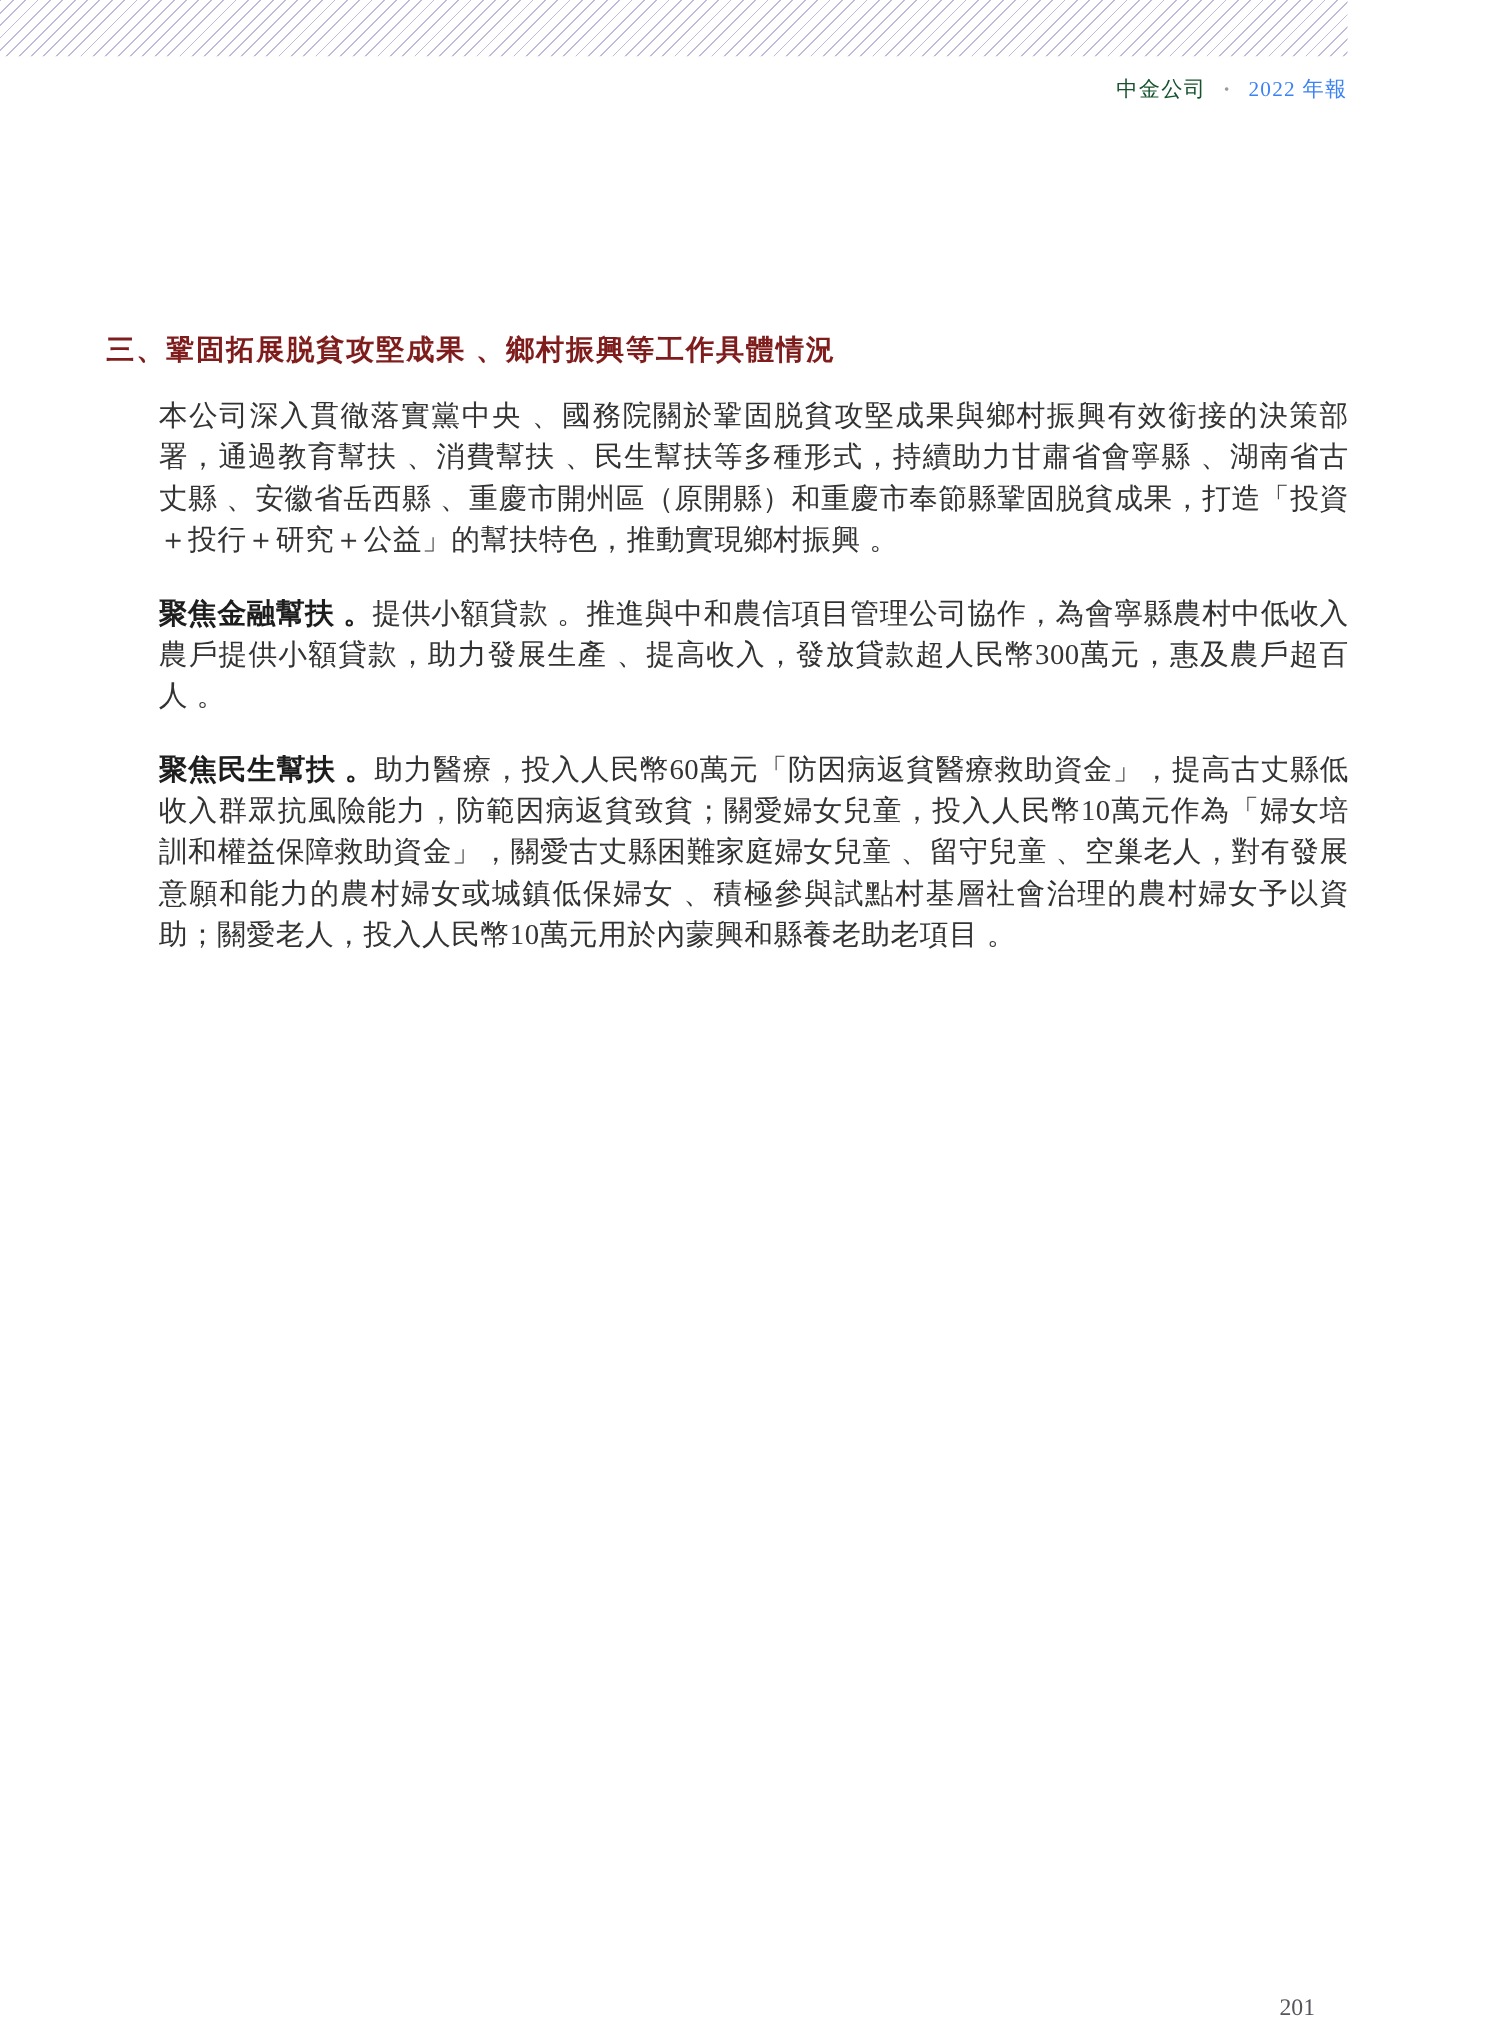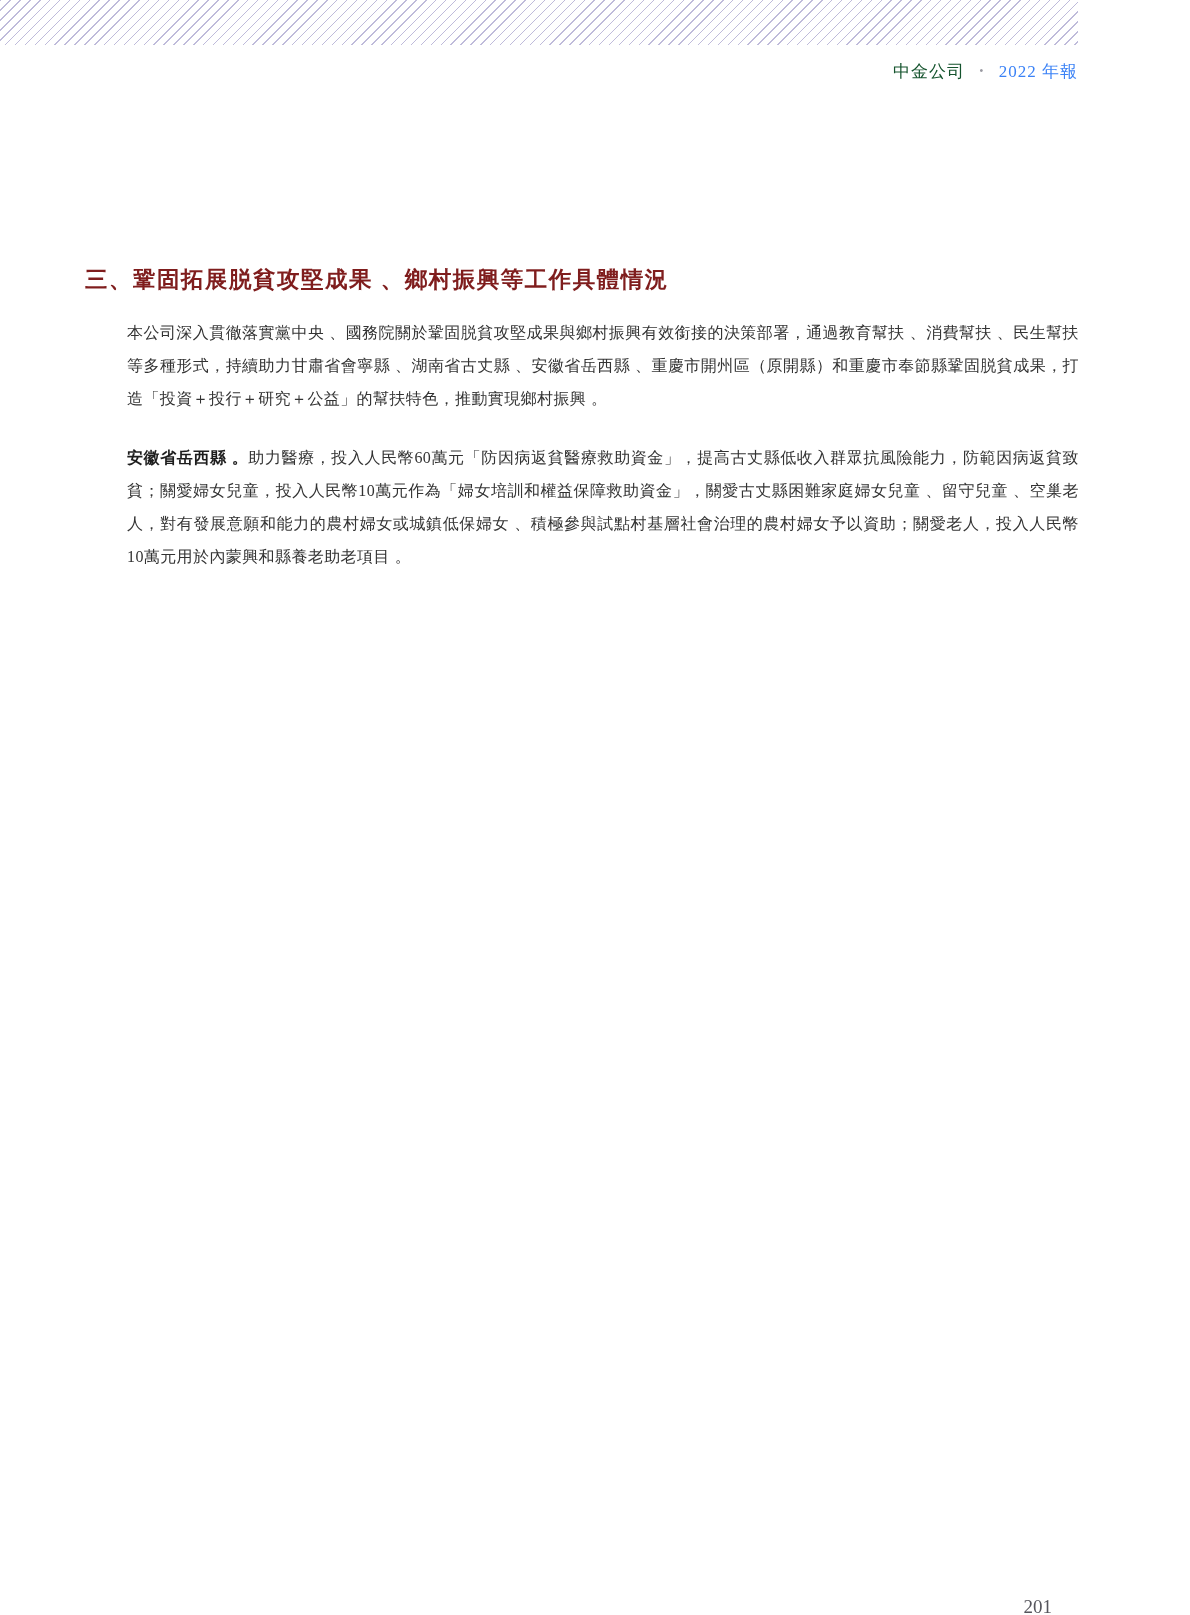"本公司深入貫徹落實黨中央" .body-copy { font-size: 16px -> 23px }
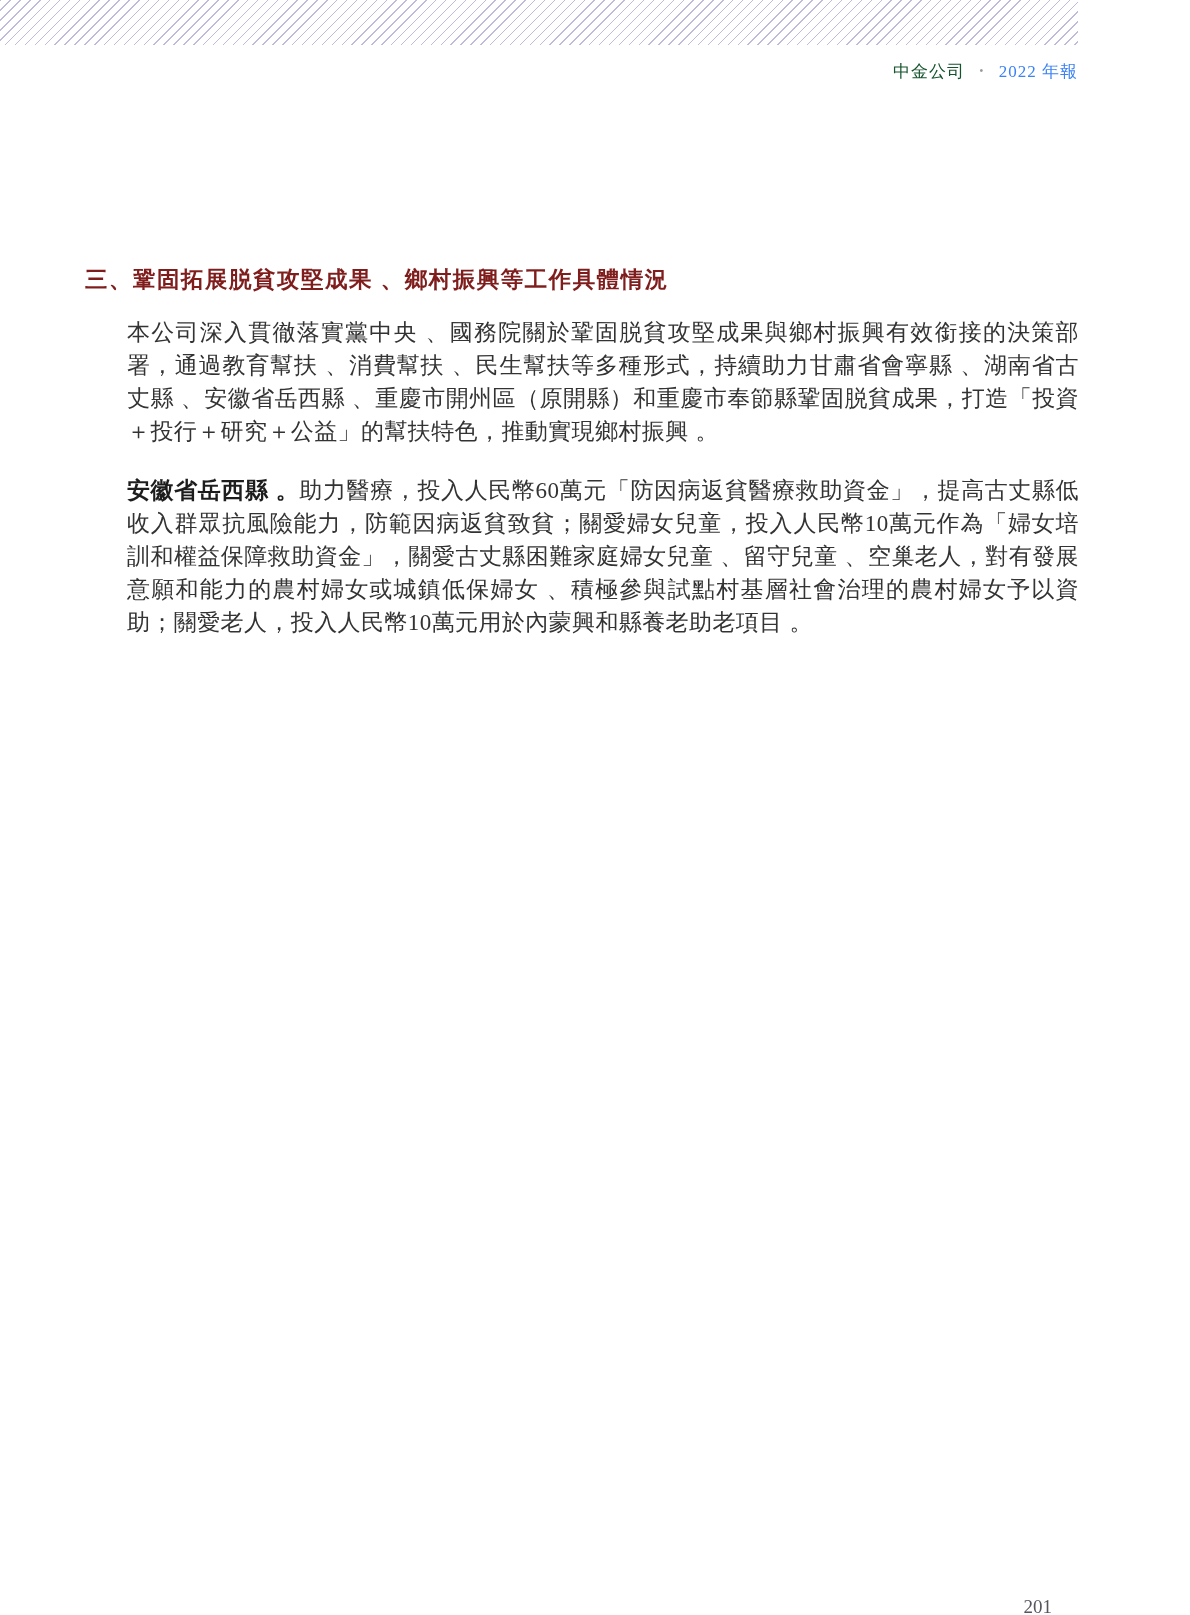"聚焦金融幫扶 。提供小額貸款" p { html: none -> <p> <span>聚焦金融幫扶 。</span><span>提供小額貸款 。推進與中和農信項目管理公司協作，為會寧縣農村中低收入農戶提供小額貸款，助力發展生產 、提高收入，發放貸款超人民幣<span>300</span>萬元，惠及農戶超百人 。</span> </p> }
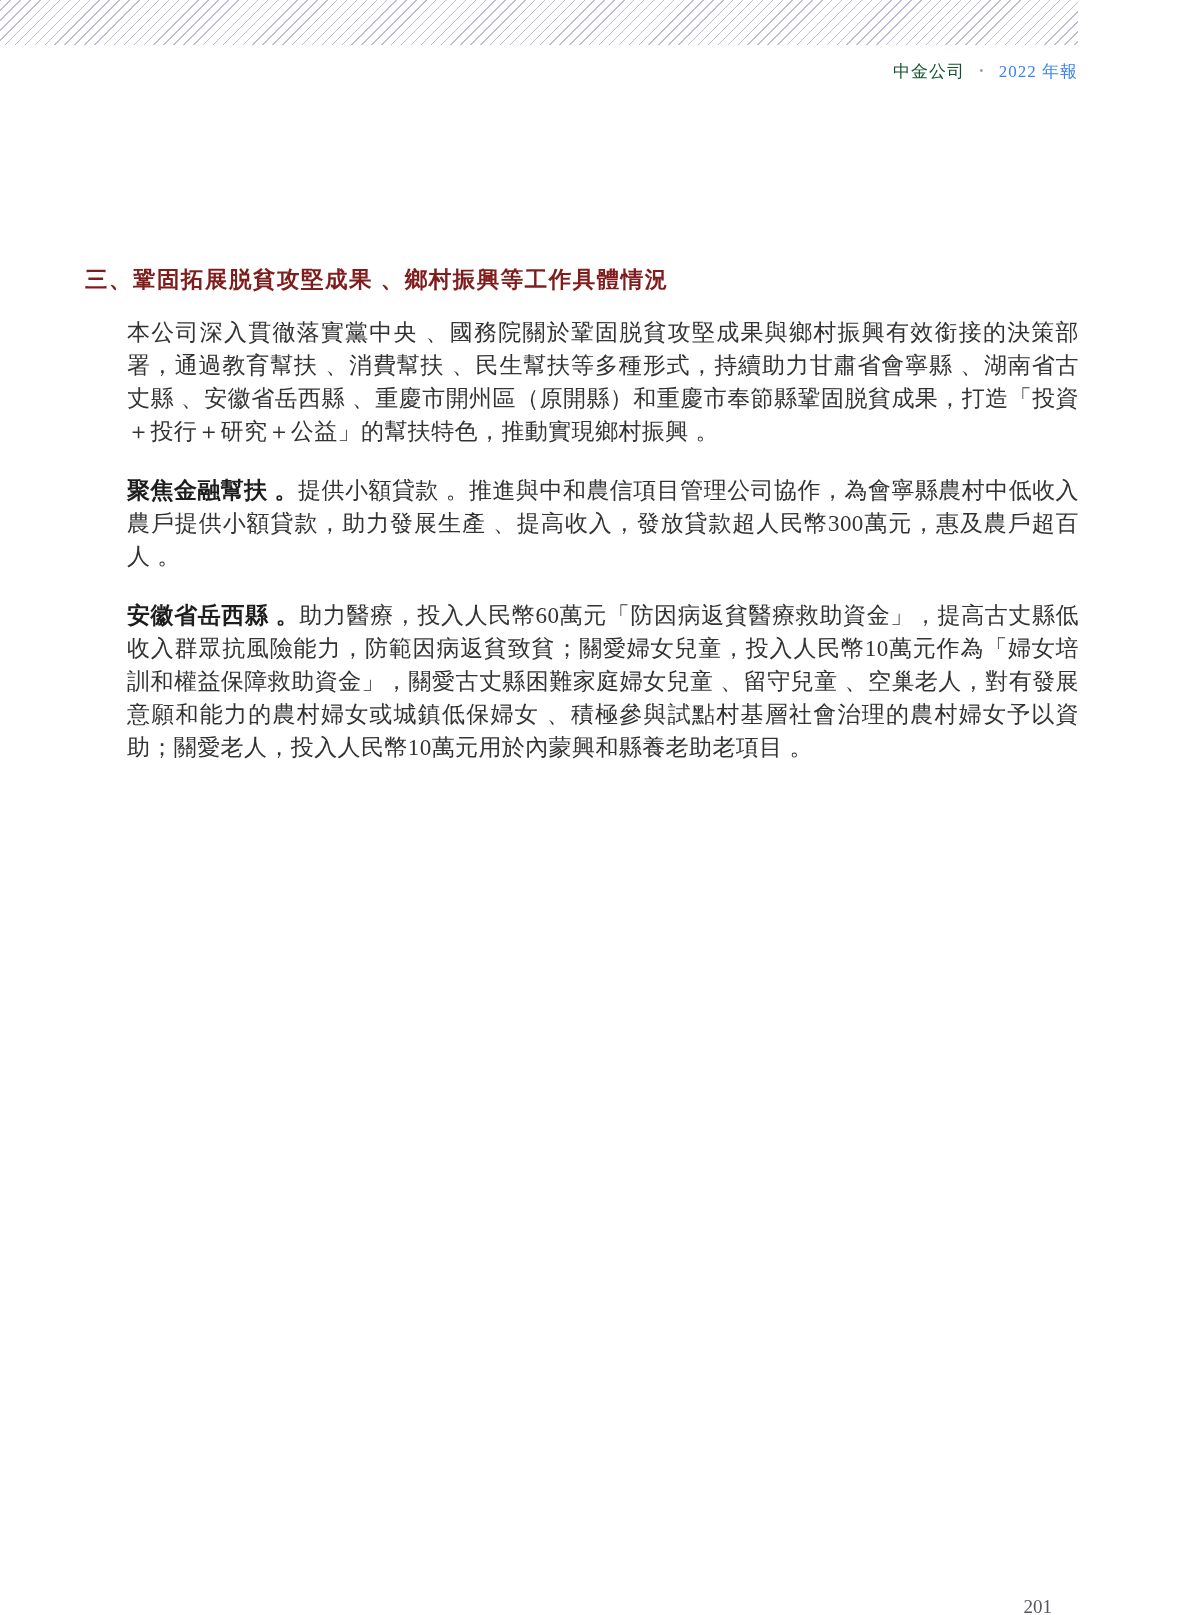"安徽省岳西縣 。" span.para-lead { text: 安徽省岳西縣 -> 聚焦民生幫扶 }
